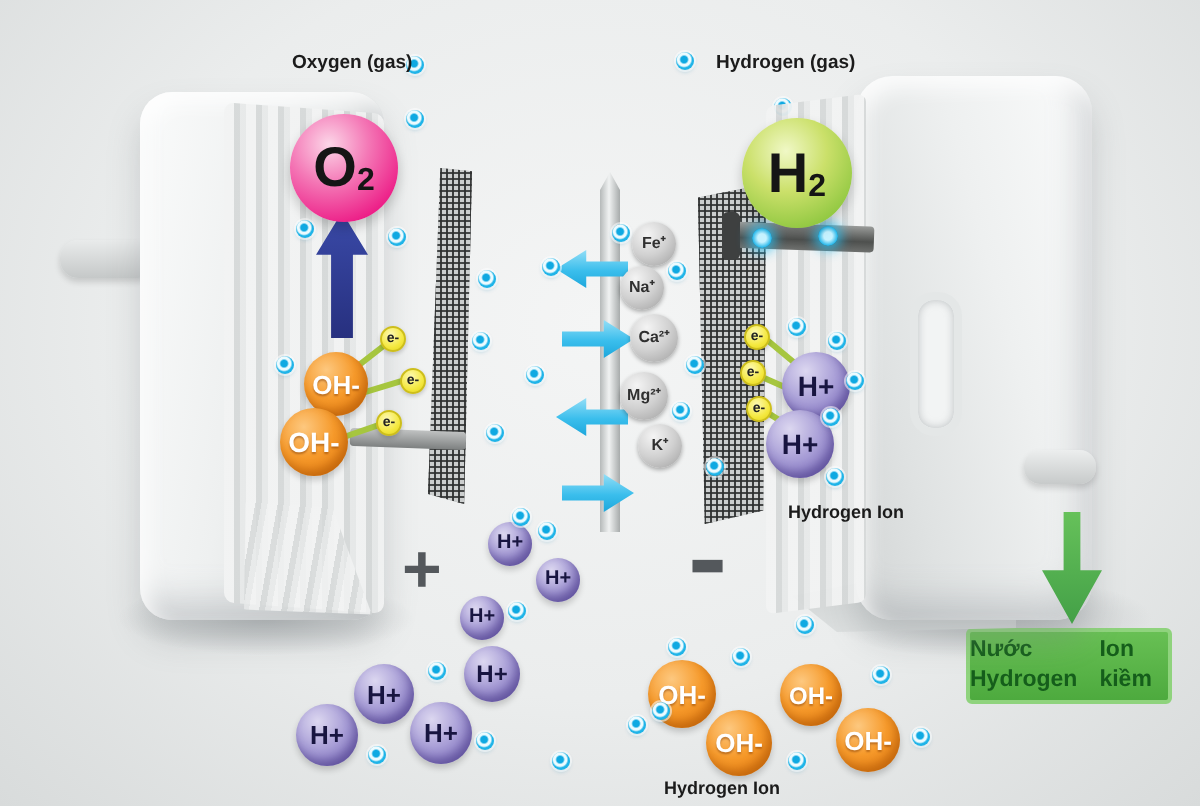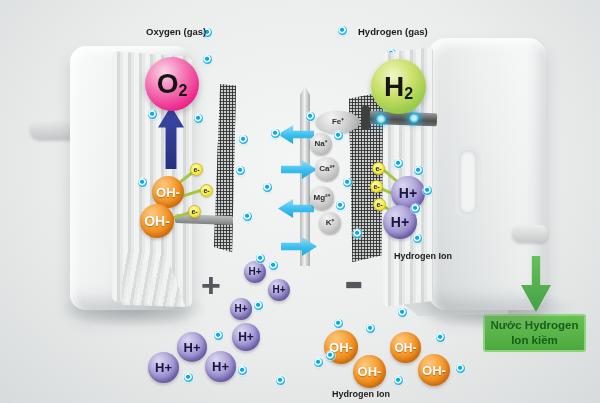"Fe⁺" div.circ { width: 44px -> 22px }
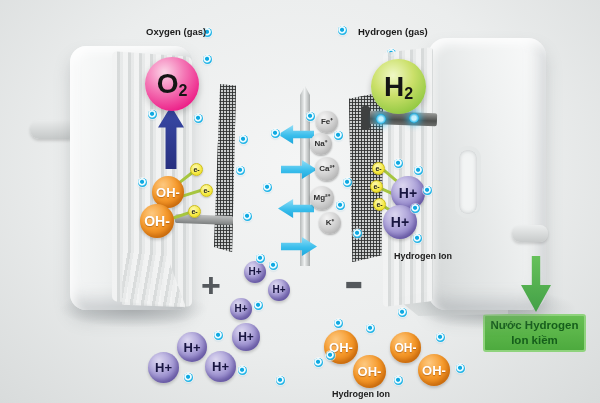"Nước Hydrogen" .resultbox { flex-direction: column -> row }
